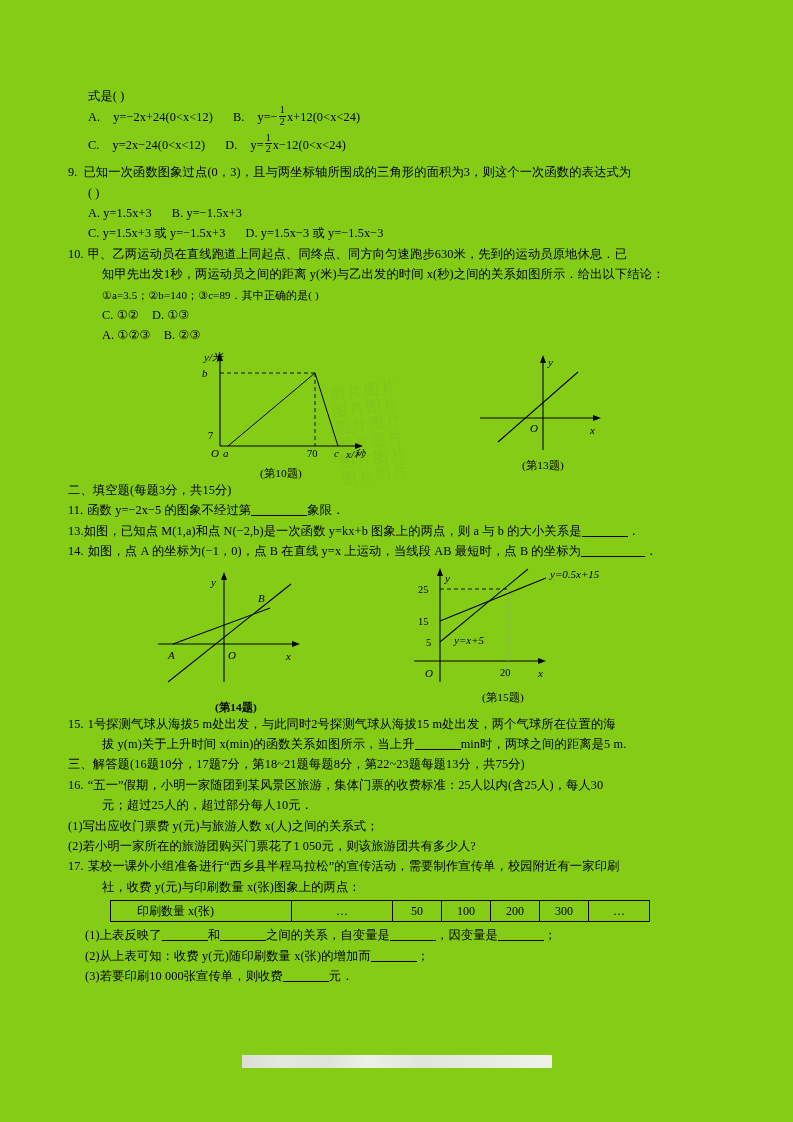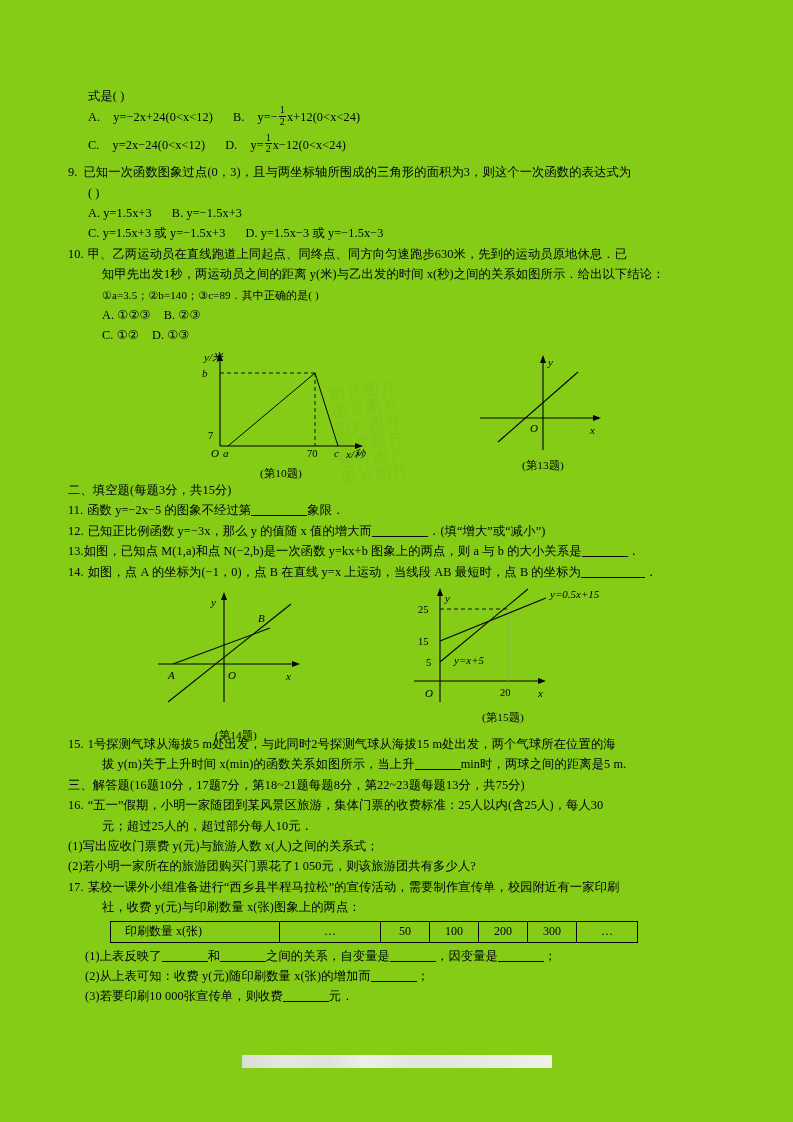"A. ①②③ B. ②③" div.ln { order: before "C. ①② D. ①③" -> after "C. ①② D. ①③" }
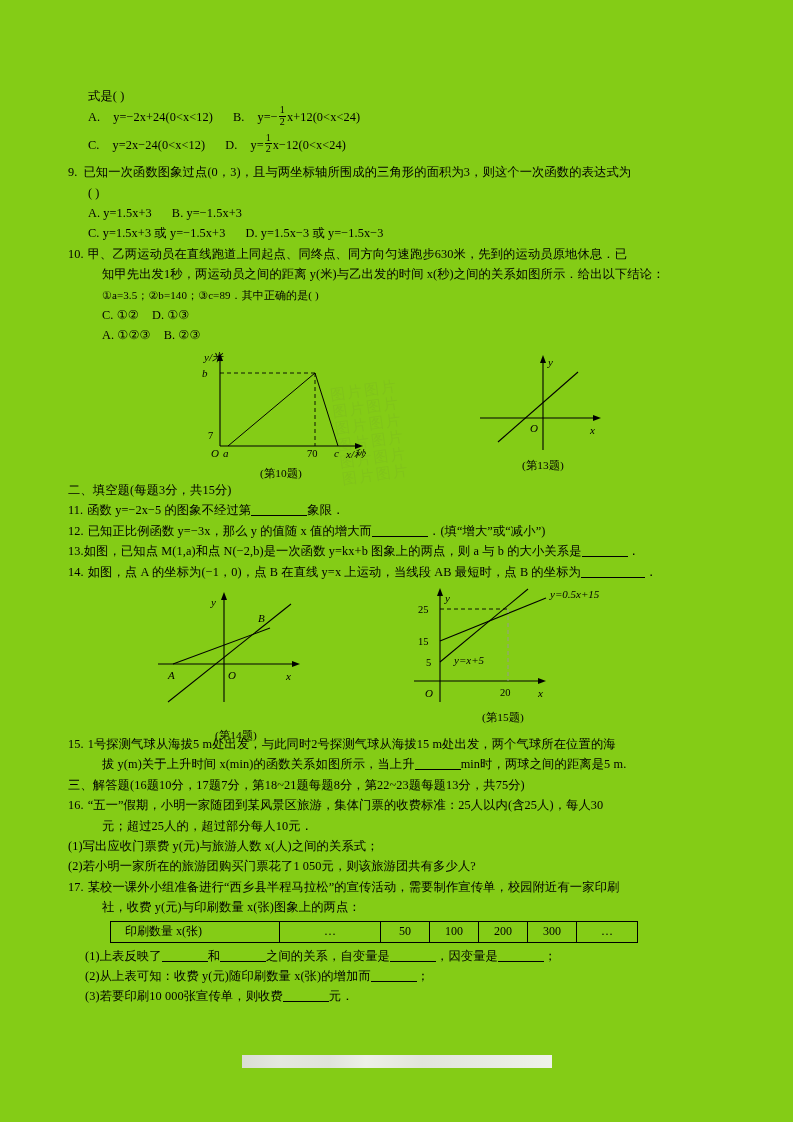"12. 已知正比例函数 y=−3x，那么 y 的值随" div.ln { html: <div><span>12.</span><span></span><span>已知正比例函数 y=−3x，那么 y 的值随 x 值的增大而</span><span></span><span>．(填“增大”或“减小”)</span></div> -> none }
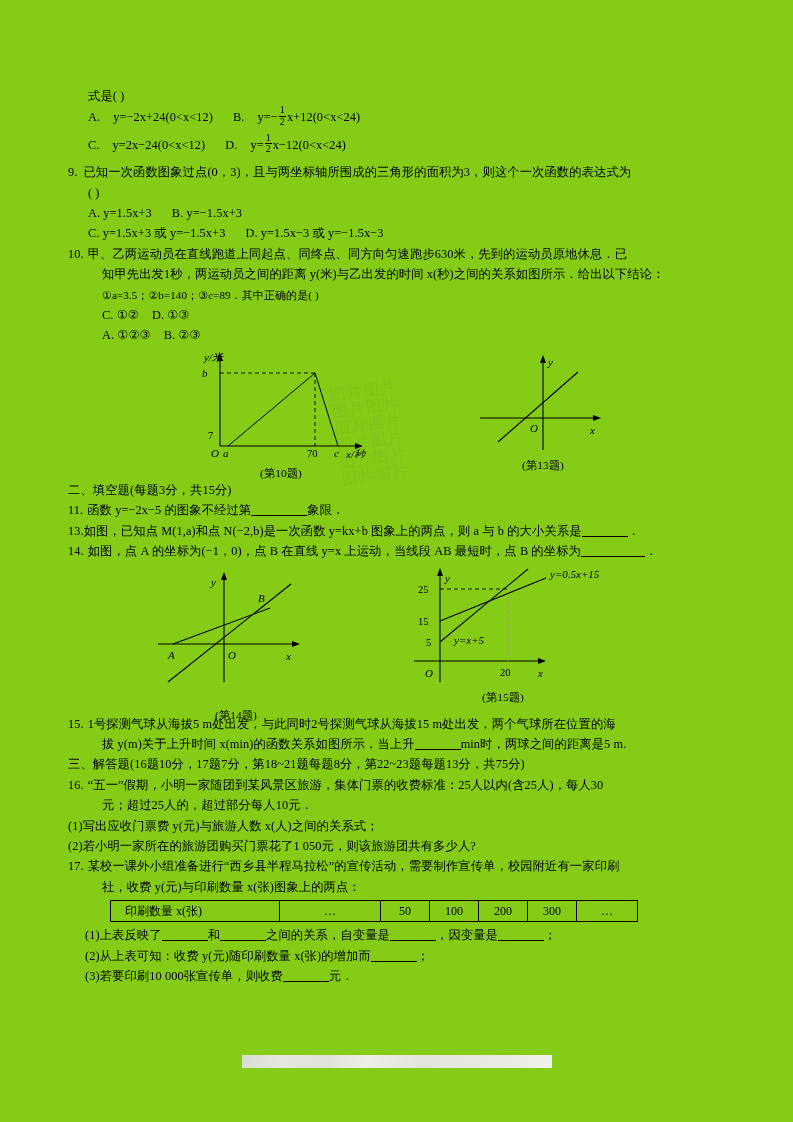"(第14题)" div.cap { font-weight: none -> bold; margin-top: 20px -> 12px }
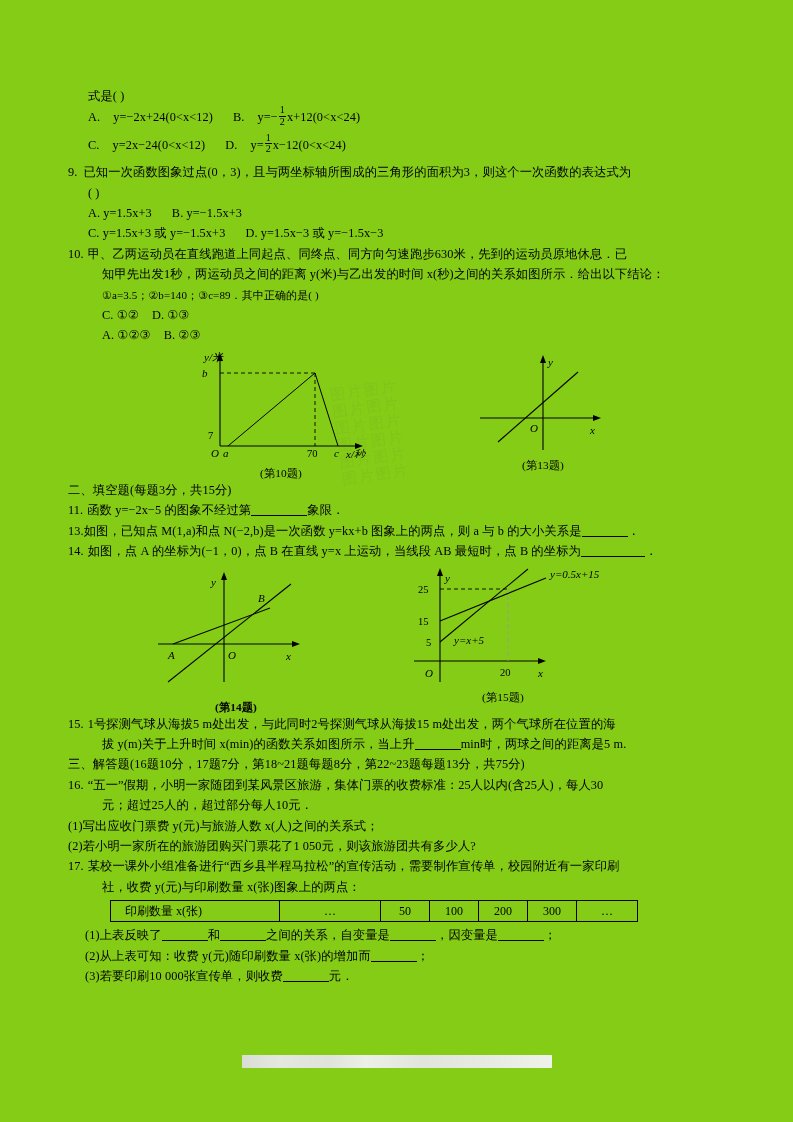"印刷数量 x(张)" table.t17 td.lbl { padding-left: 14px -> 26px }
